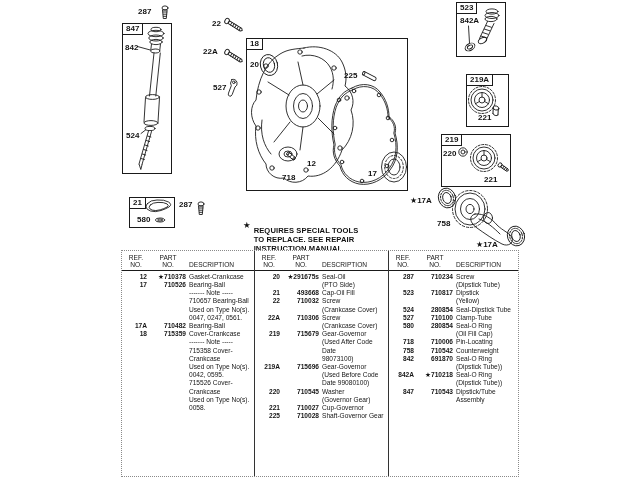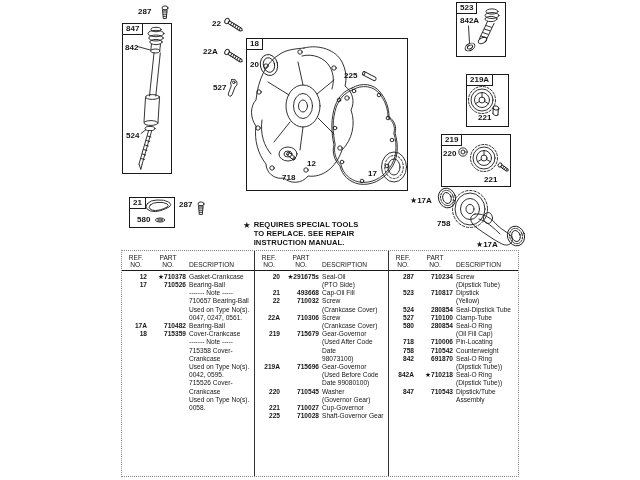"REQUIRES SPECIAL TOOLS" .note .txt { margin-top: none -> 6px }
